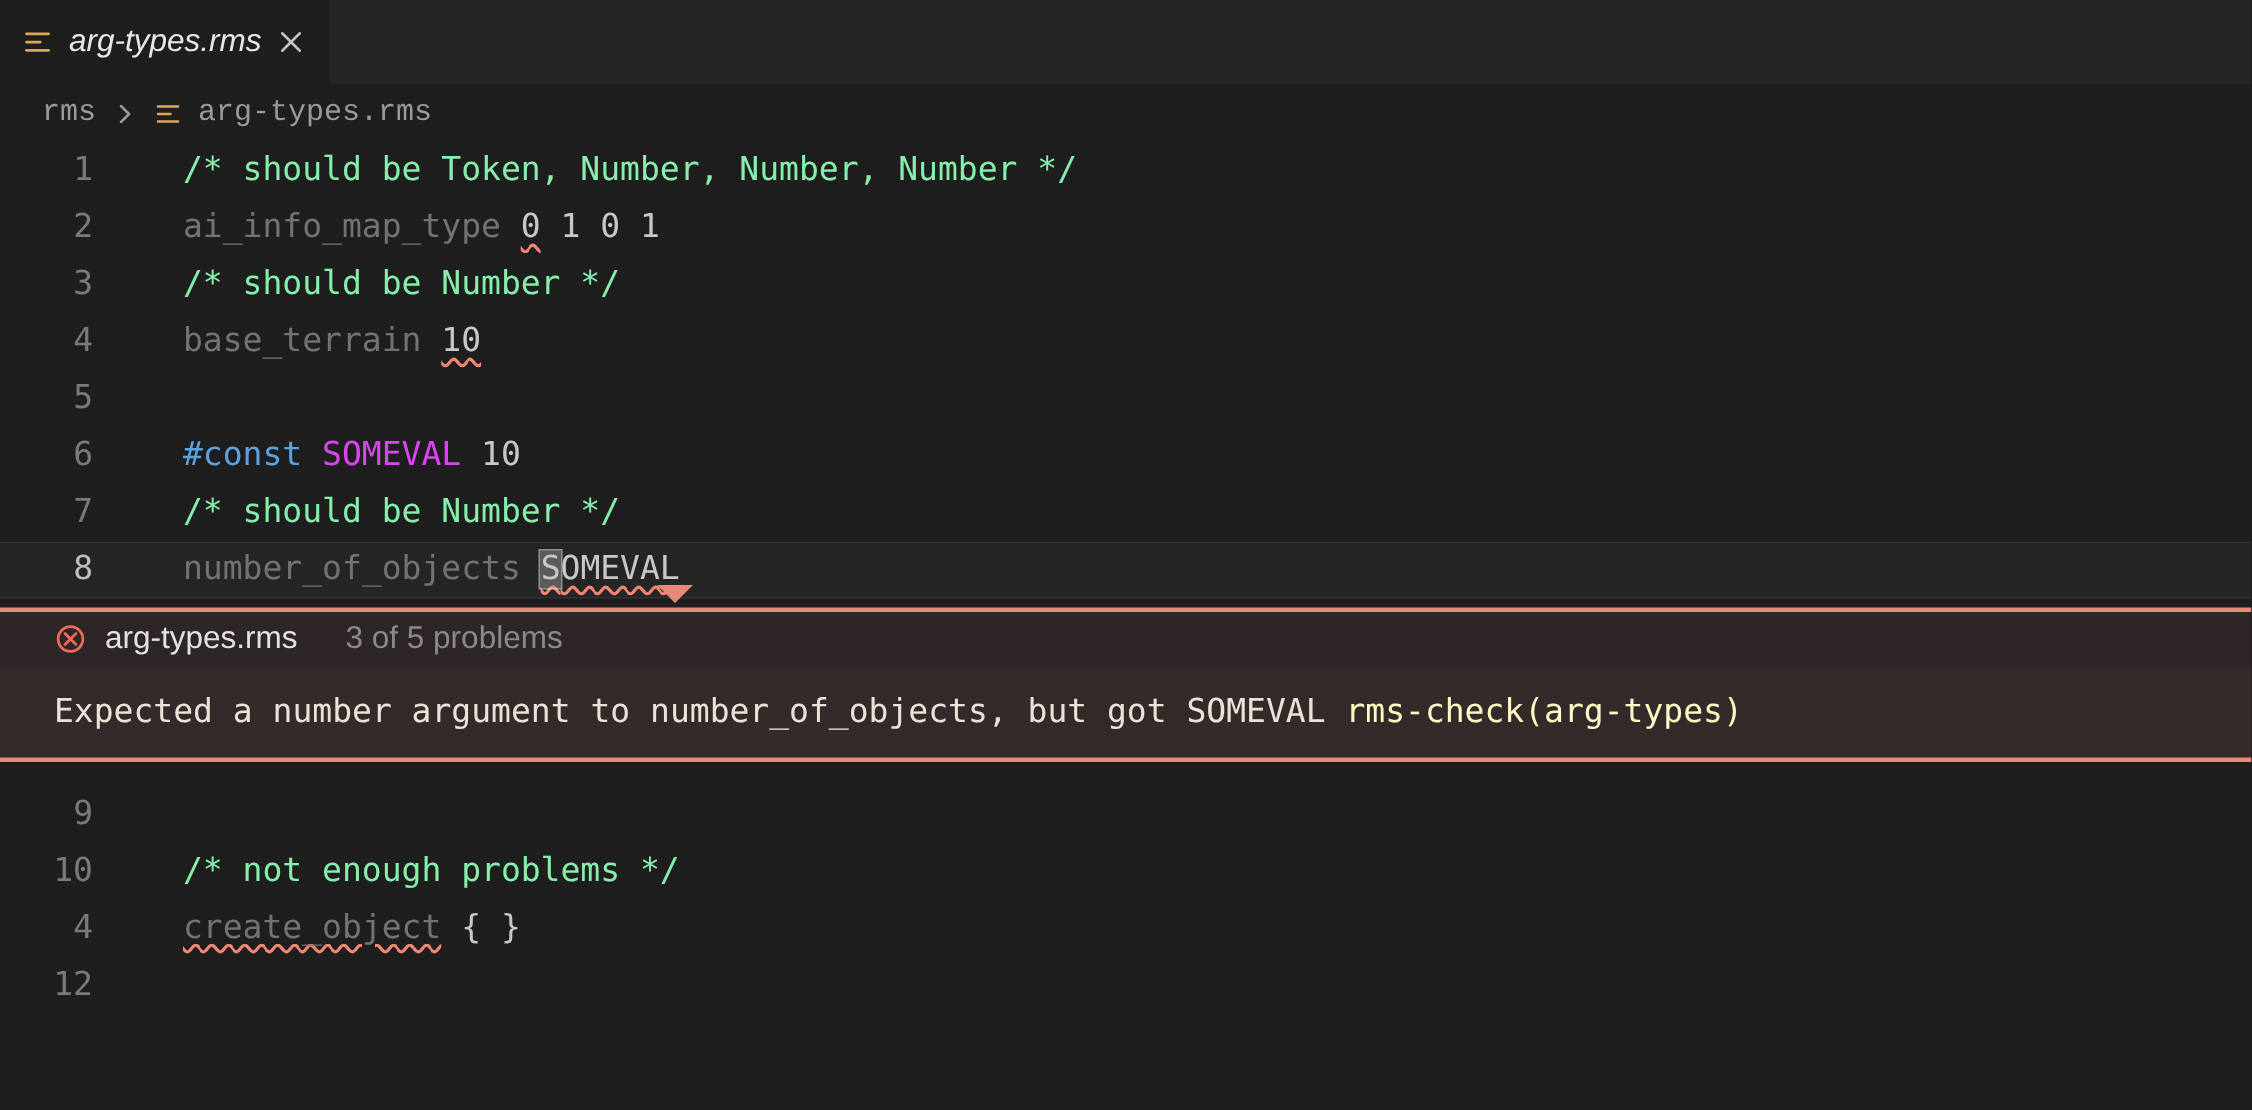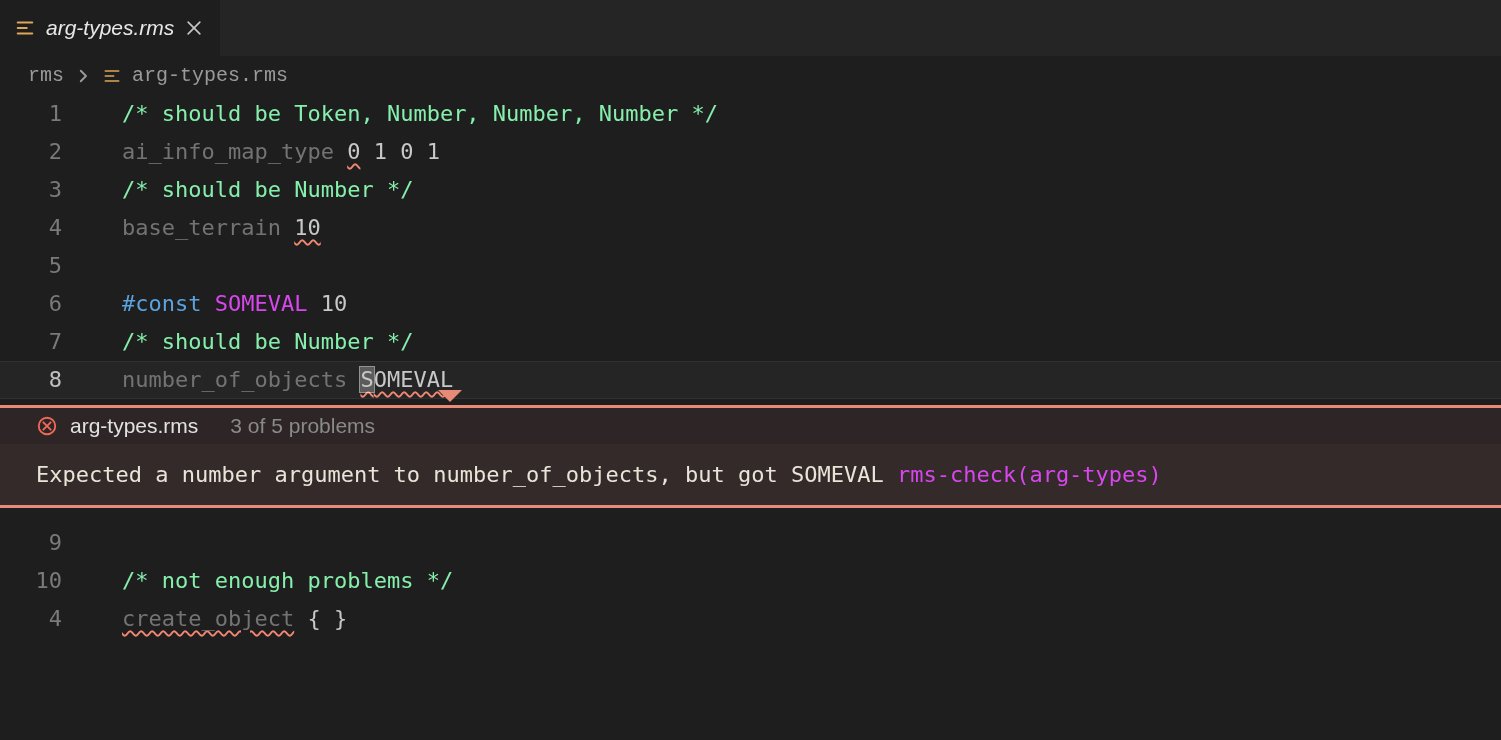"rms-check(arg-types)" .error-body .src { color: #d946ef -> #fef9c3 }
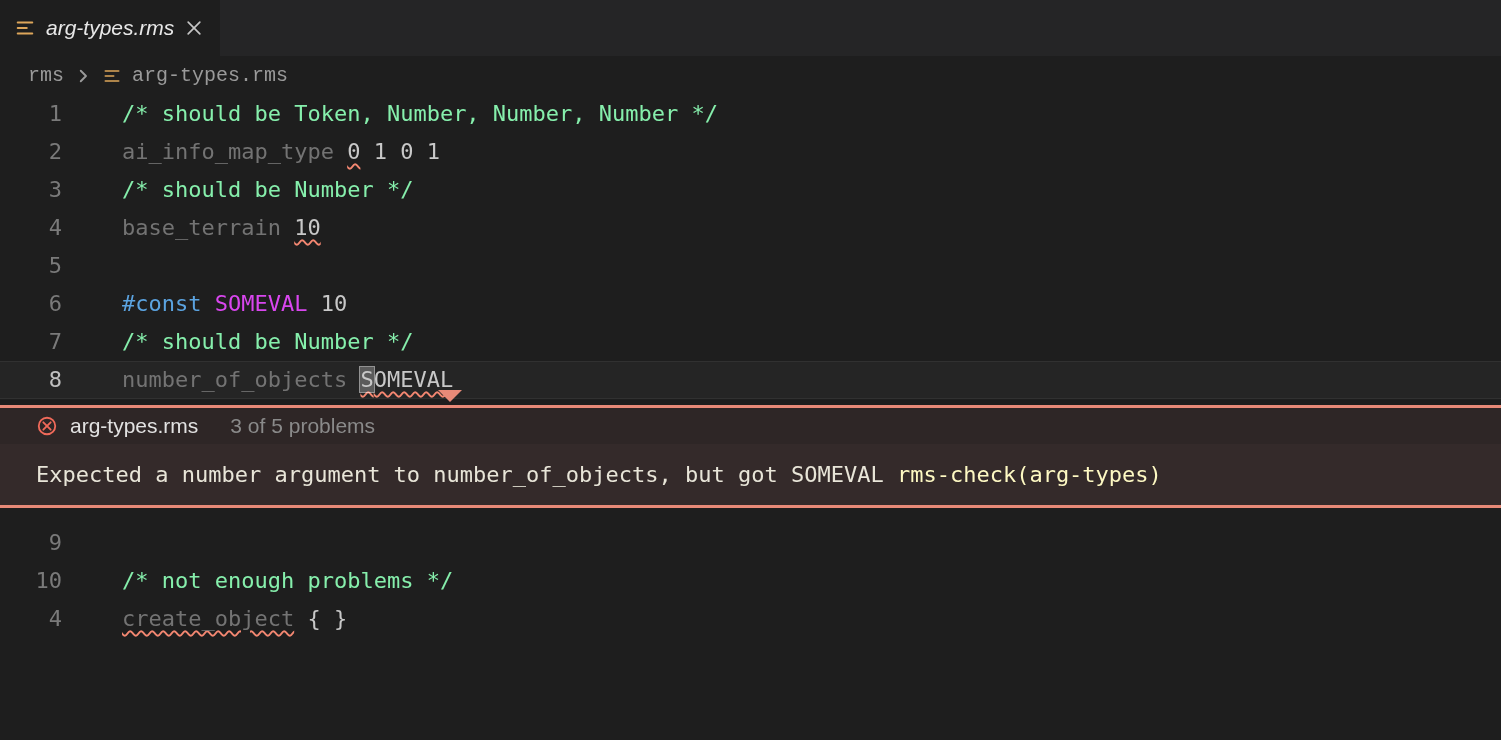"12" div.code-line { html: none -> <div> <div>12</div> <div></div> </div> }
